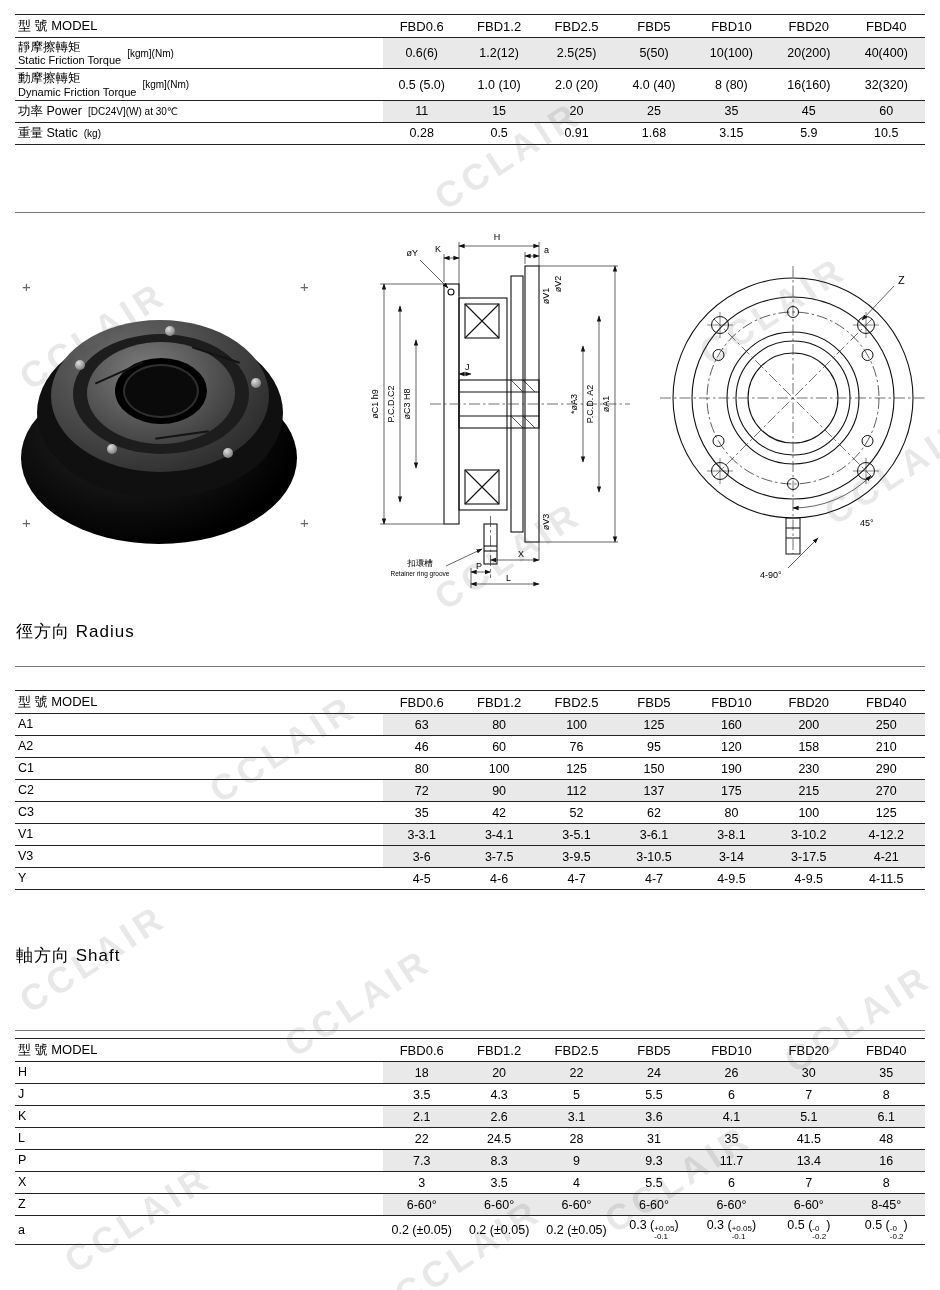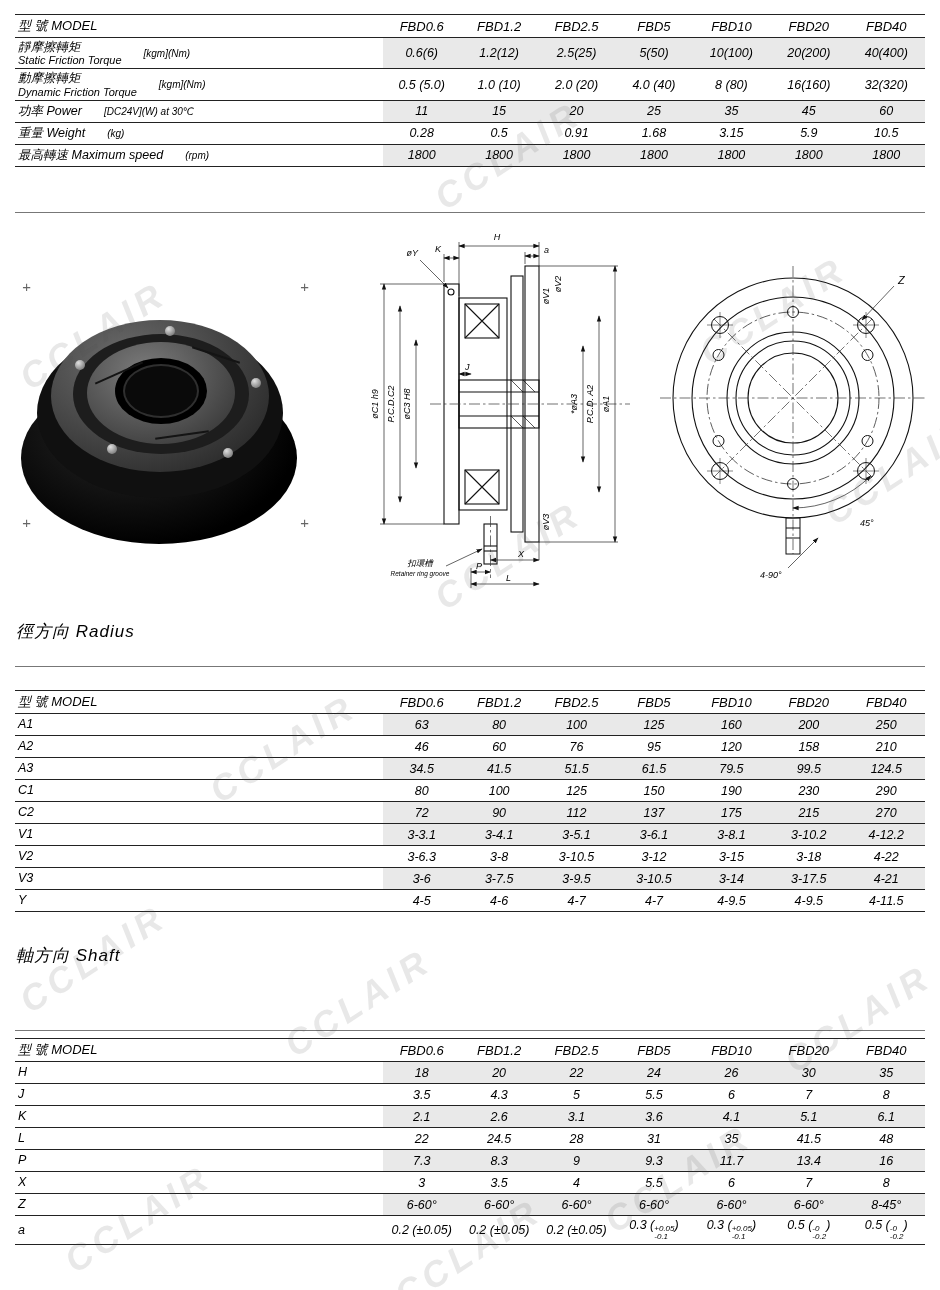"型 號 MODEL" .page { font-style: italic -> none }
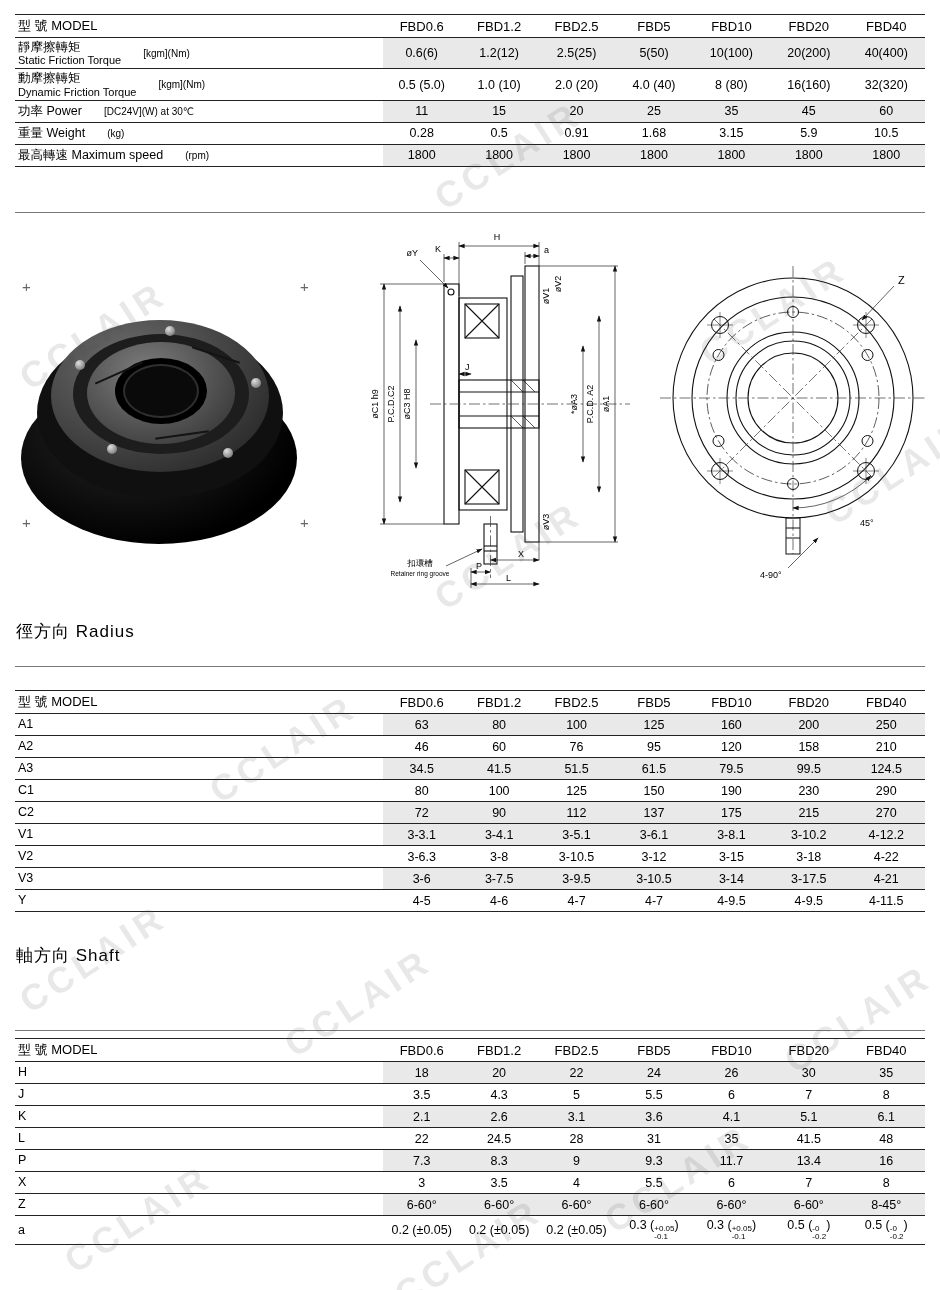"靜摩擦轉矩" .rowlbl { gap: 22px -> 6px }
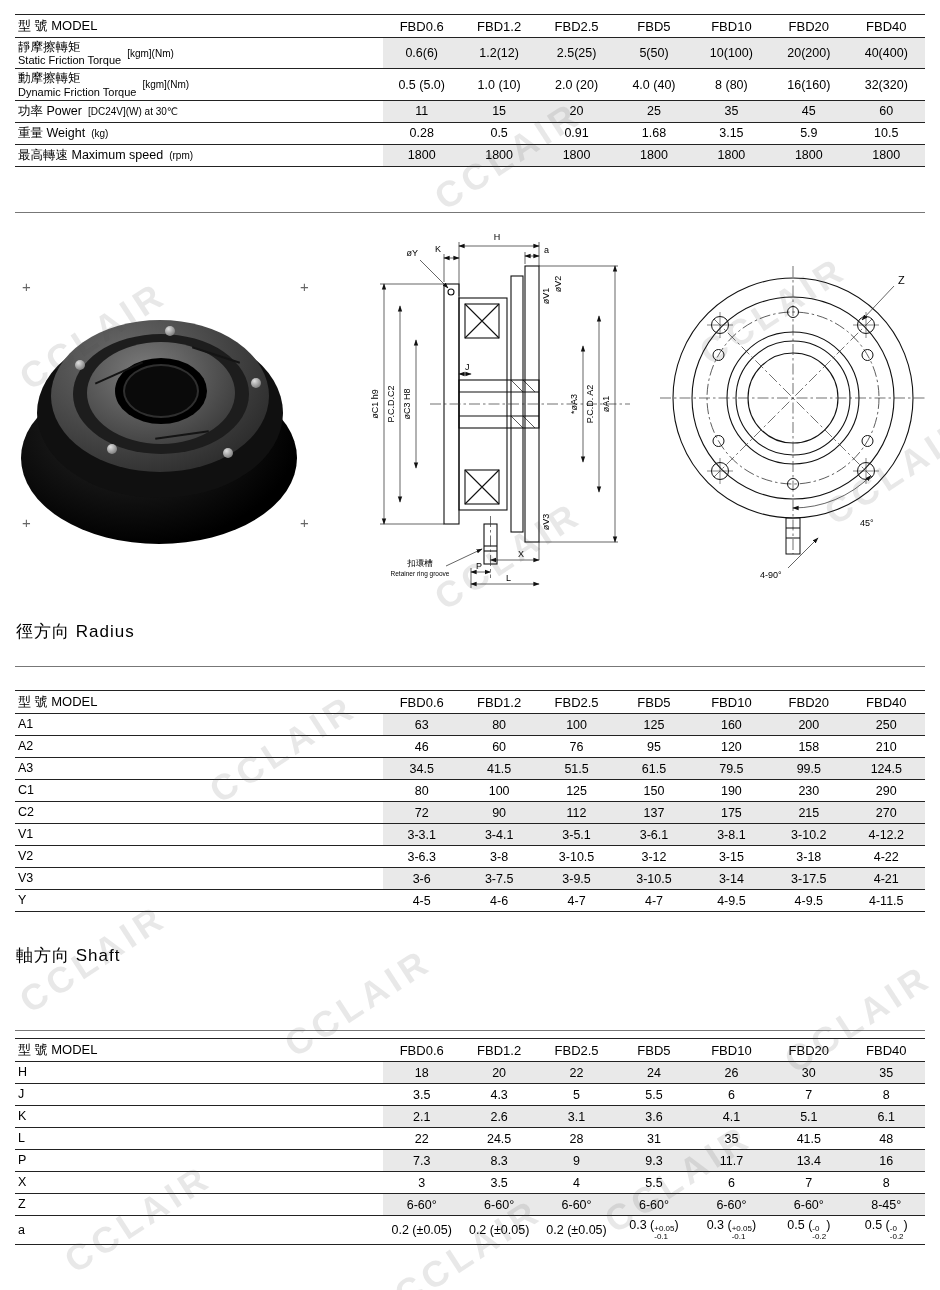"重量 Weight" div.zh { text: Weight -> Static }
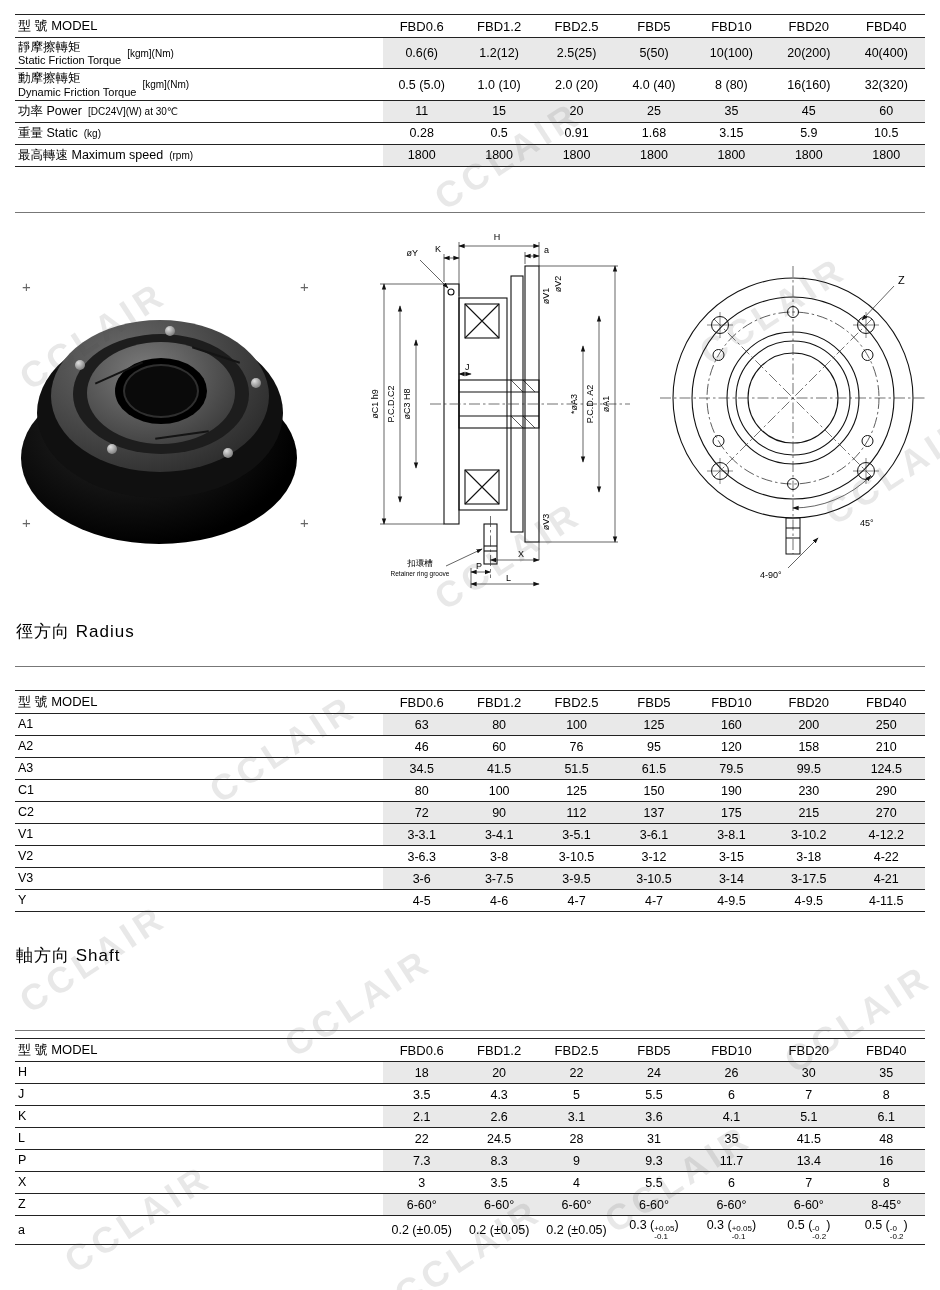"最高轉速 Maximum speed" tr { html: <tr> <th> <div> <div> <div>最高轉速 Maximum speed</div> </div> <span>(rpm)</span> </div> </th> <td>1800</td> <td>1800</td> <td>1800</td> <td>1800</td> <td>1800</td> <td>1800</td> <td>1800</td> </tr> -> none }
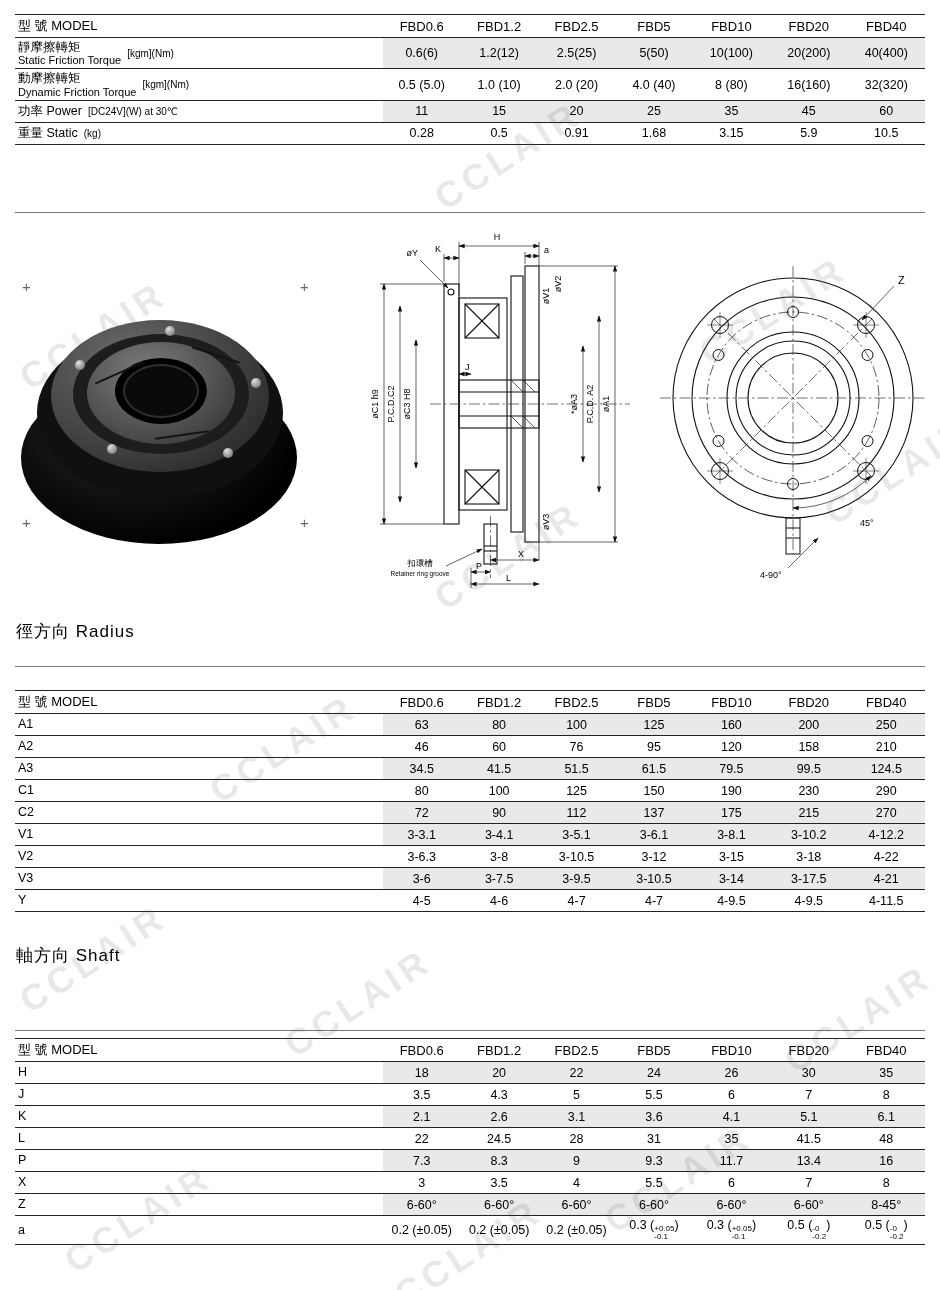"A3" tr { html: <tr> <th> <div> <div> <div>A3</div> </div> </div> </th> <td>34.5</td> <td>41.5</td> <td>51.5</td> <td>61.5</td> <td>79.5</td> <td>99.5</td> <td>124.5</td> </tr> -> none }
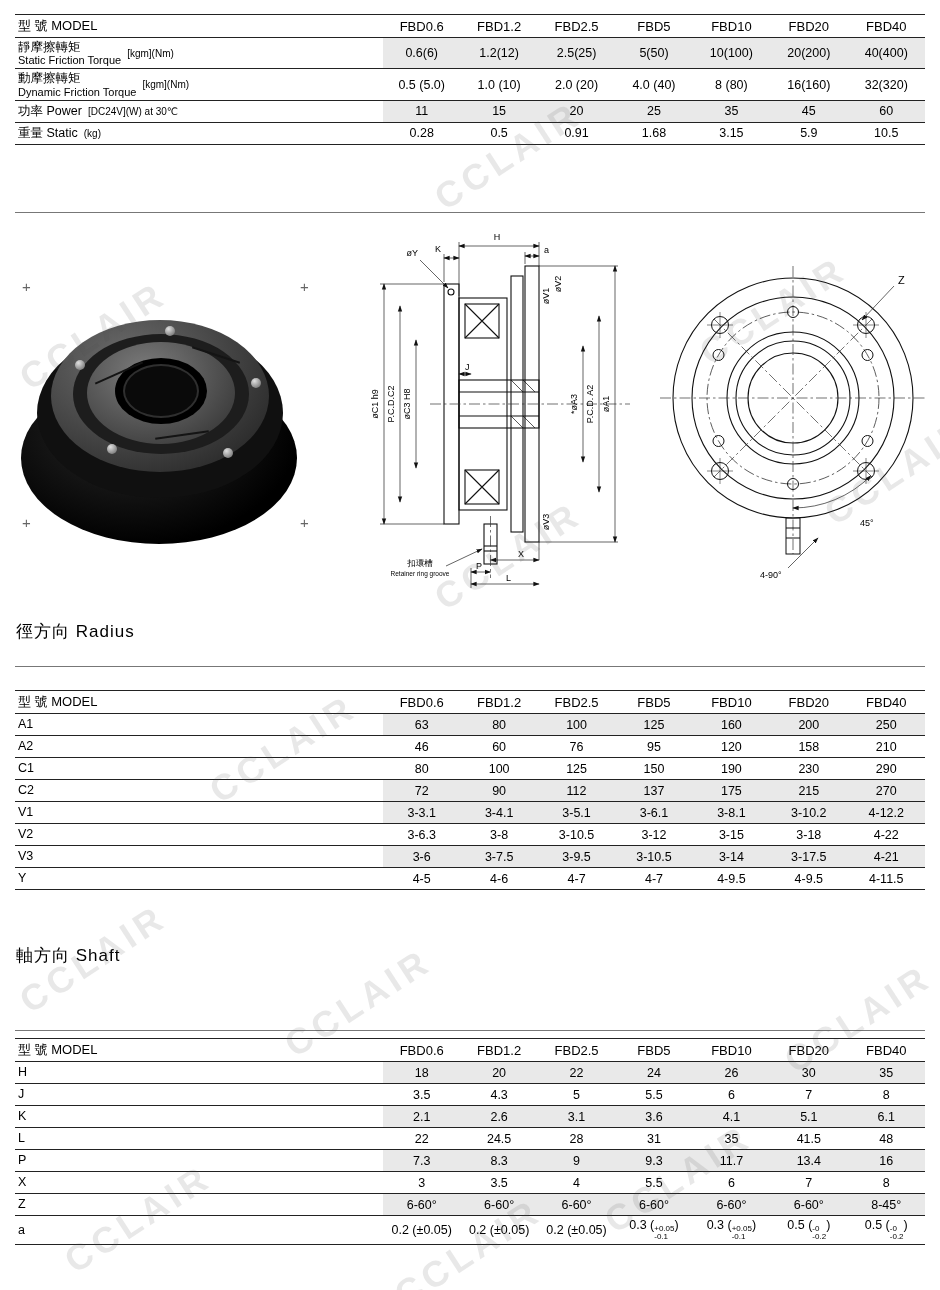"C3" tr { html: none -> <tr> <th> <div> <div> <div>C3</div> </div> </div> </th> <td>35</td> <td>42</td> <td>52</td> <td>62</td> <td>80</td> <td>100</td> <td>125</td> </tr> }
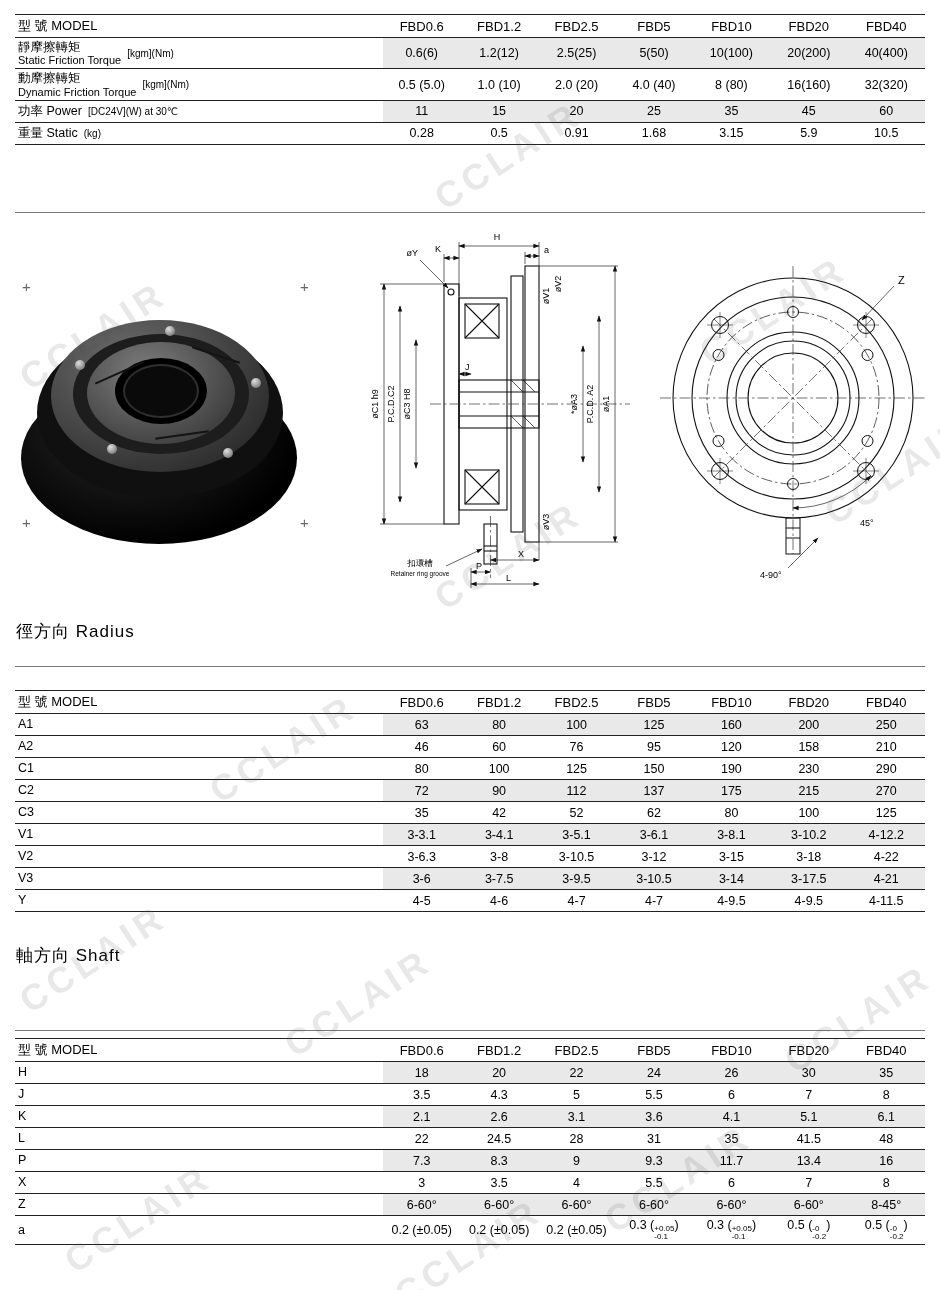"V2" tr { html: <tr> <th> <div> <div> <div>V2</div> </div> </div> </th> <td>3-6.3</td> <td>3-8</td> <td>3-10.5</td> <td>3-12</td> <td>3-15</td> <td>3-18</td> <td>4-22</td> </tr> -> none }
